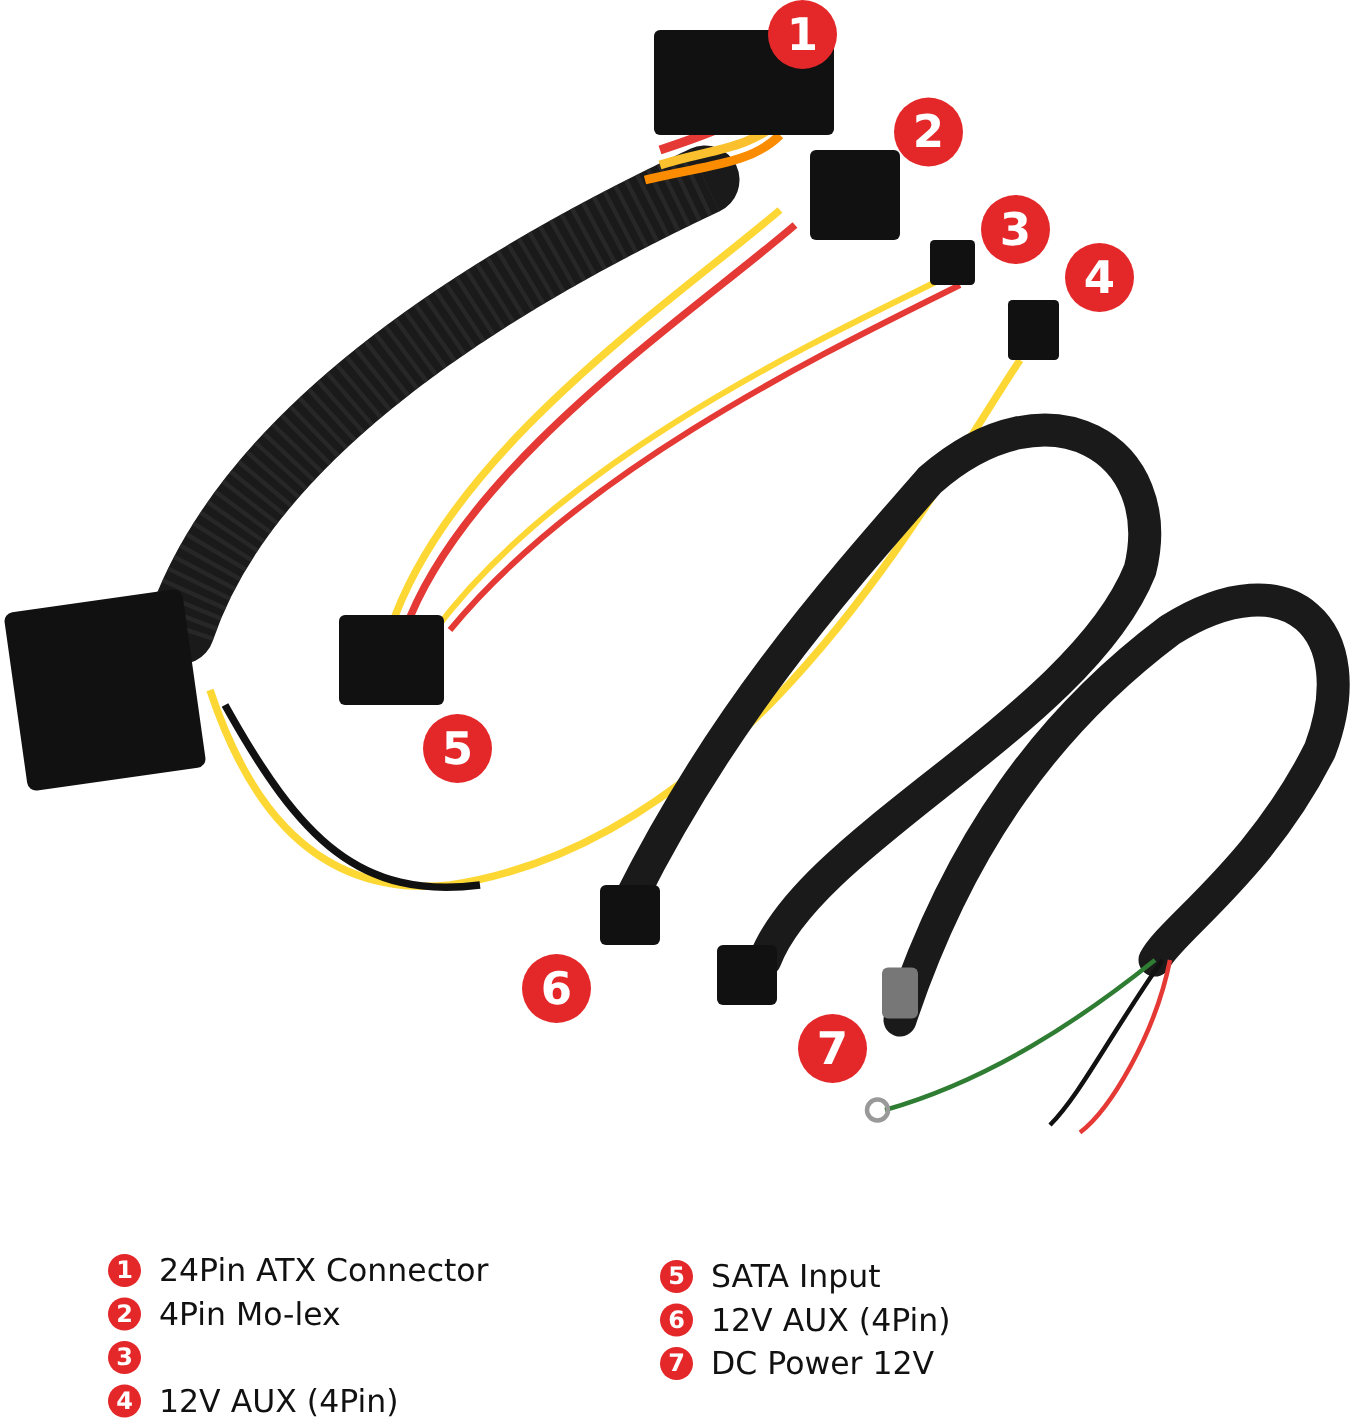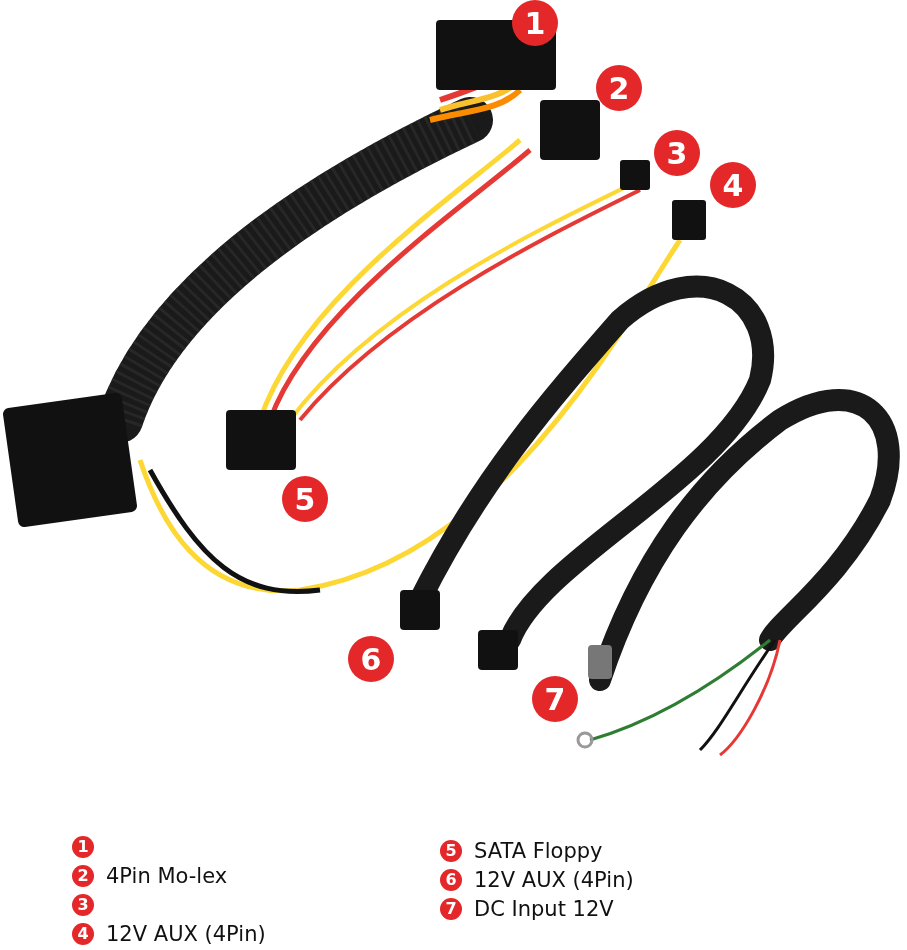"24Pin ATX Connector" span { html: none -> <span>24Pin ATX Connector</span> }
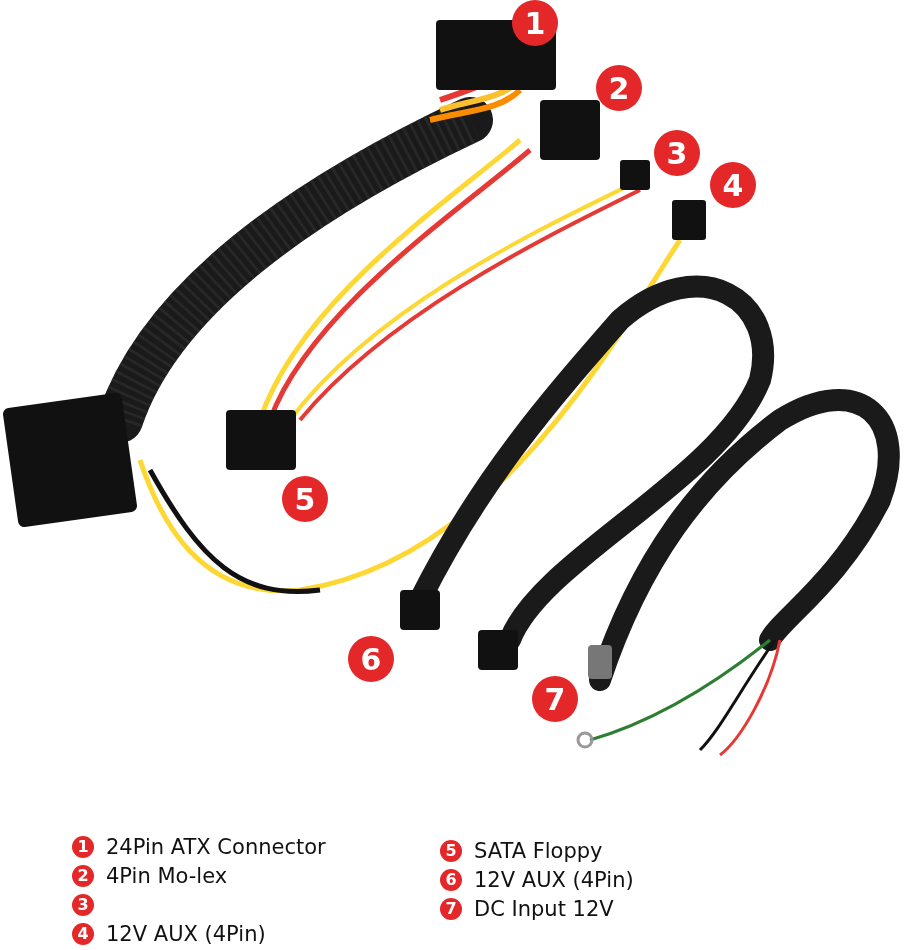"SATA Floppy" span { text: Floppy -> Input }
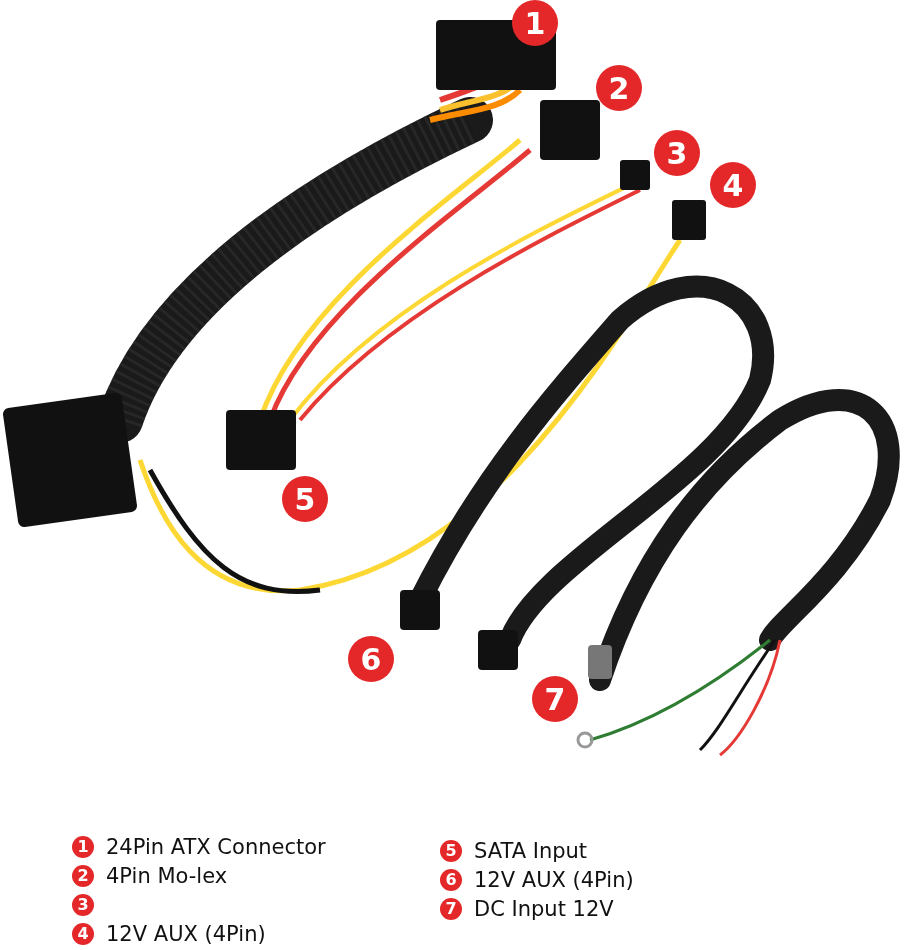"DC Input 12V" span { text: Input -> Power }
